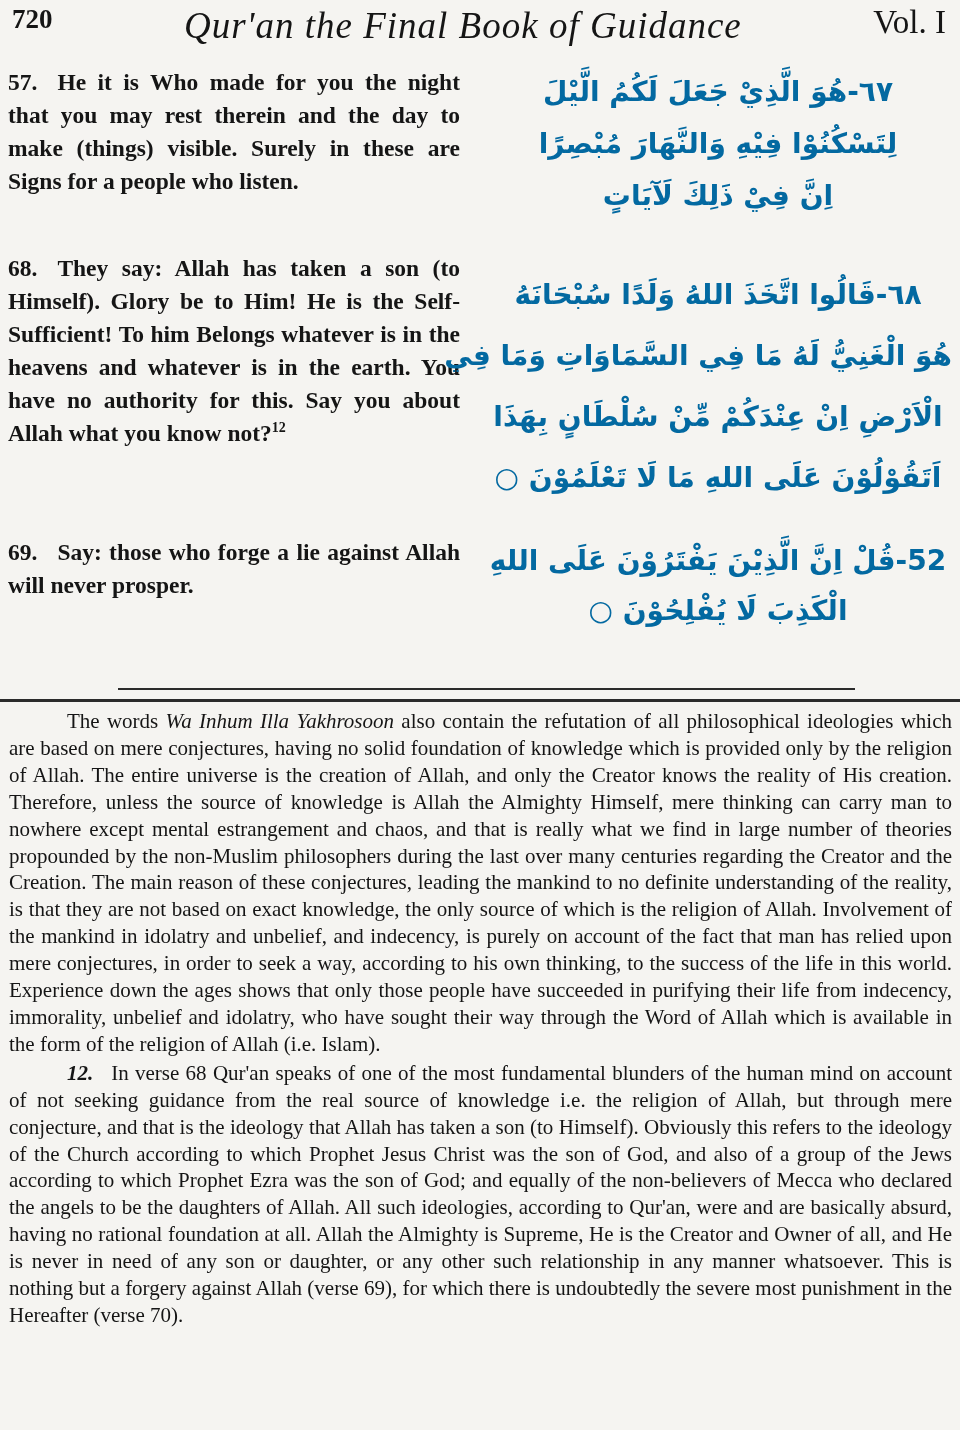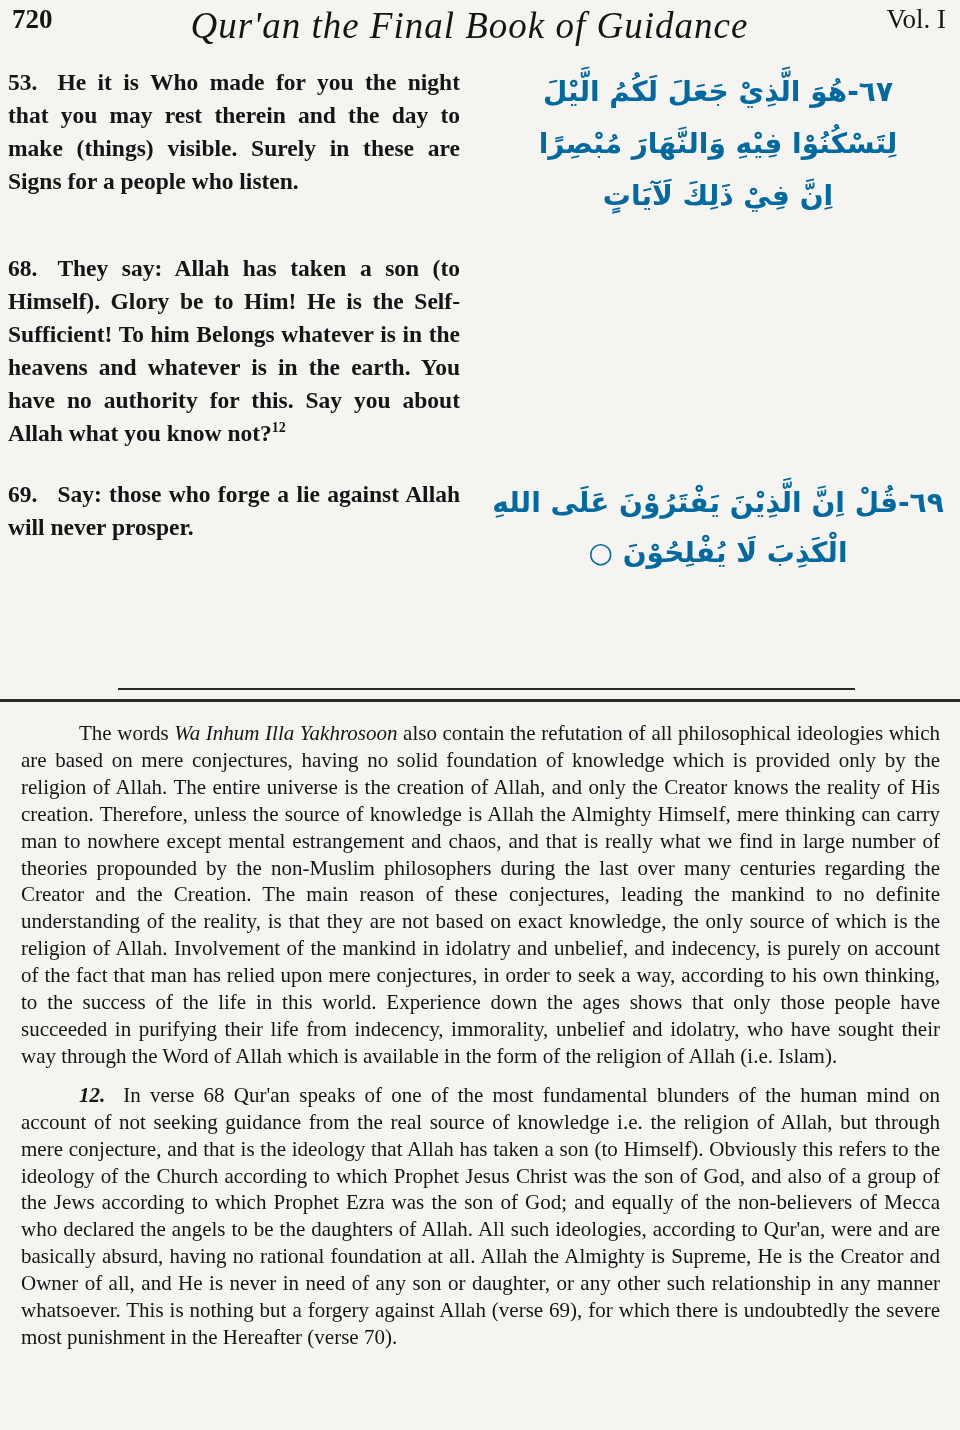"Vol. I" .hdr-vol { font-size: 27px -> 33px }
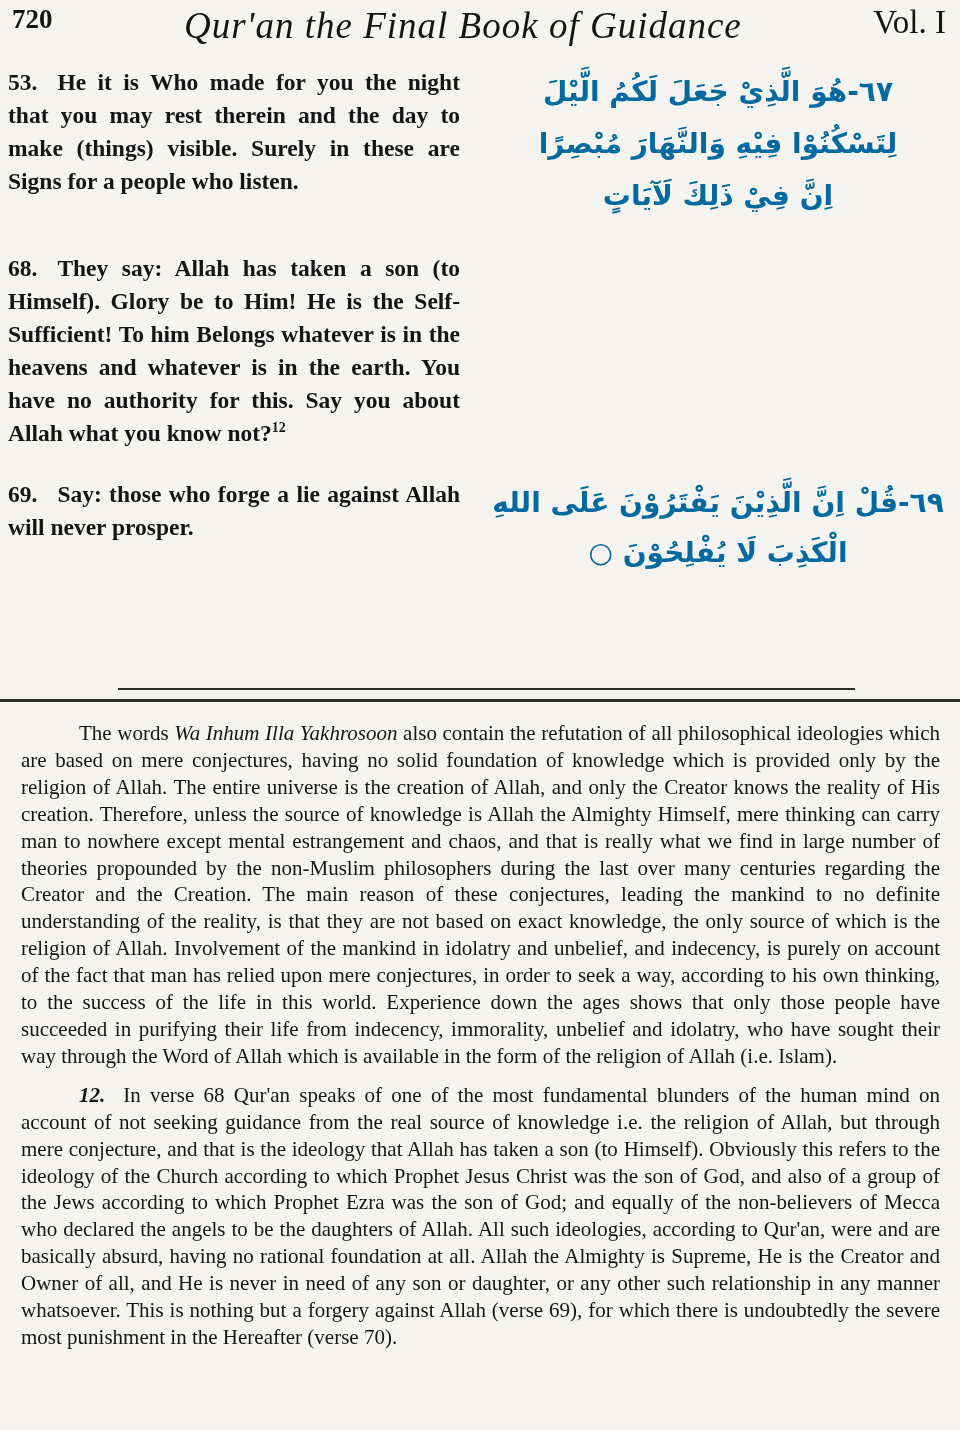"53." span.vnum { text: 53 -> 57 }
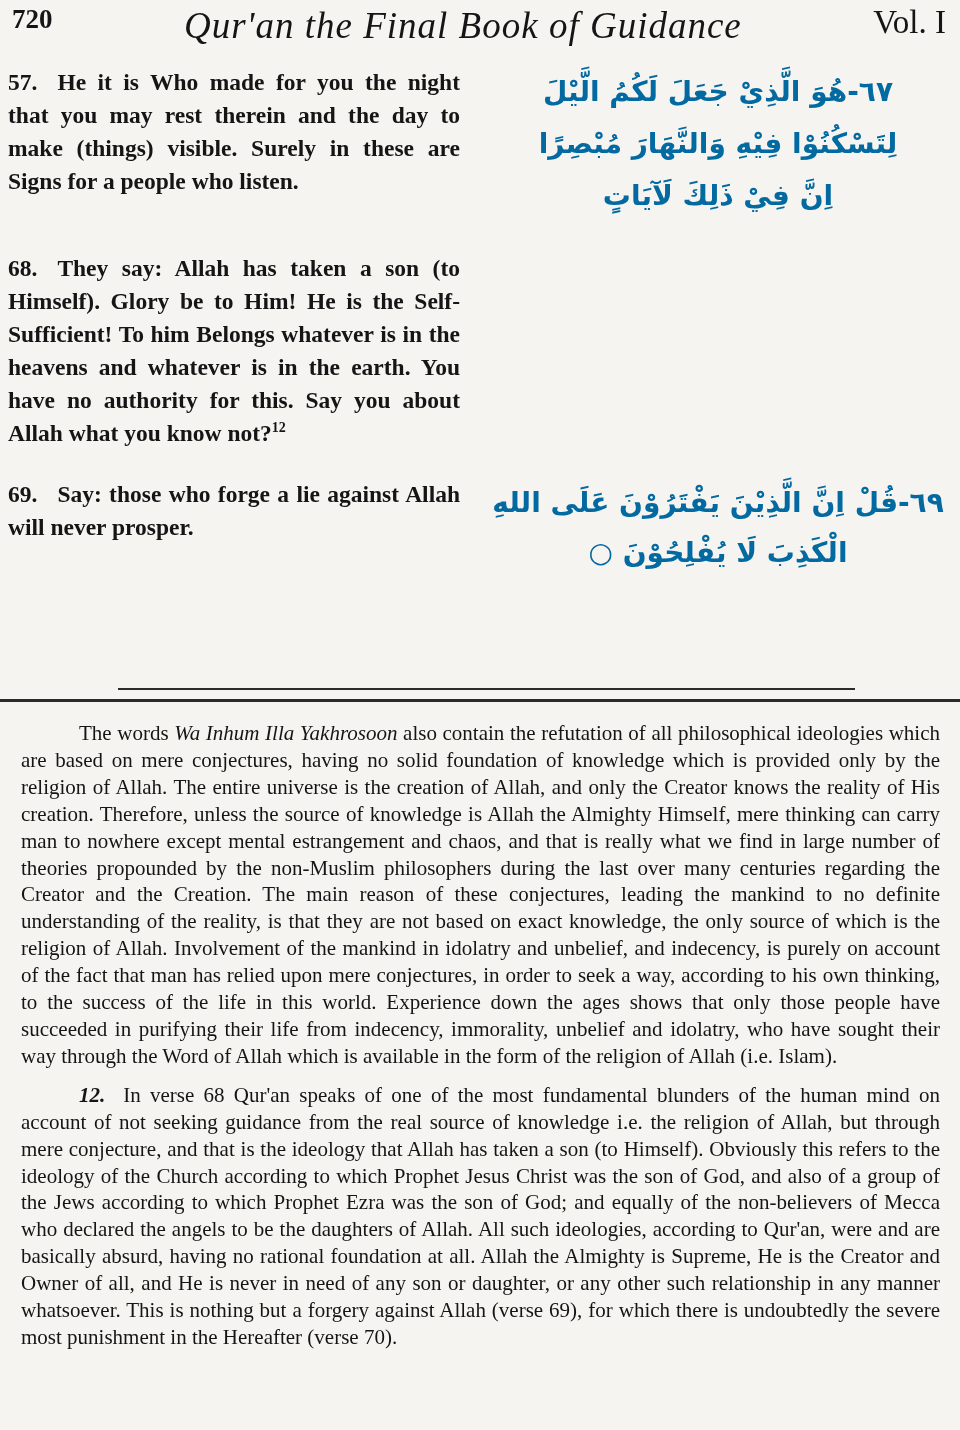"٦٨-قَالُوا اتَّخَذَ اللهُ وَلَدًا" div.v-ar { html: none -> <div> <div>٦٨-قَالُوا اتَّخَذَ اللهُ وَلَدًا سُبْحَانَهُ</div> <div>هُوَ الْغَنِيُّ لَهُ مَا فِي السَّمَاوَاتِ وَمَا فِي</div> <div>الْاَرْضِ اِنْ عِنْدَكُمْ مِّنْ سُلْطَانٍ بِهَذَا</div> <div>اَتَقُوْلُوْنَ عَلَى اللهِ مَا لَا تَعْلَمُوْنَ ○</div> </div> }
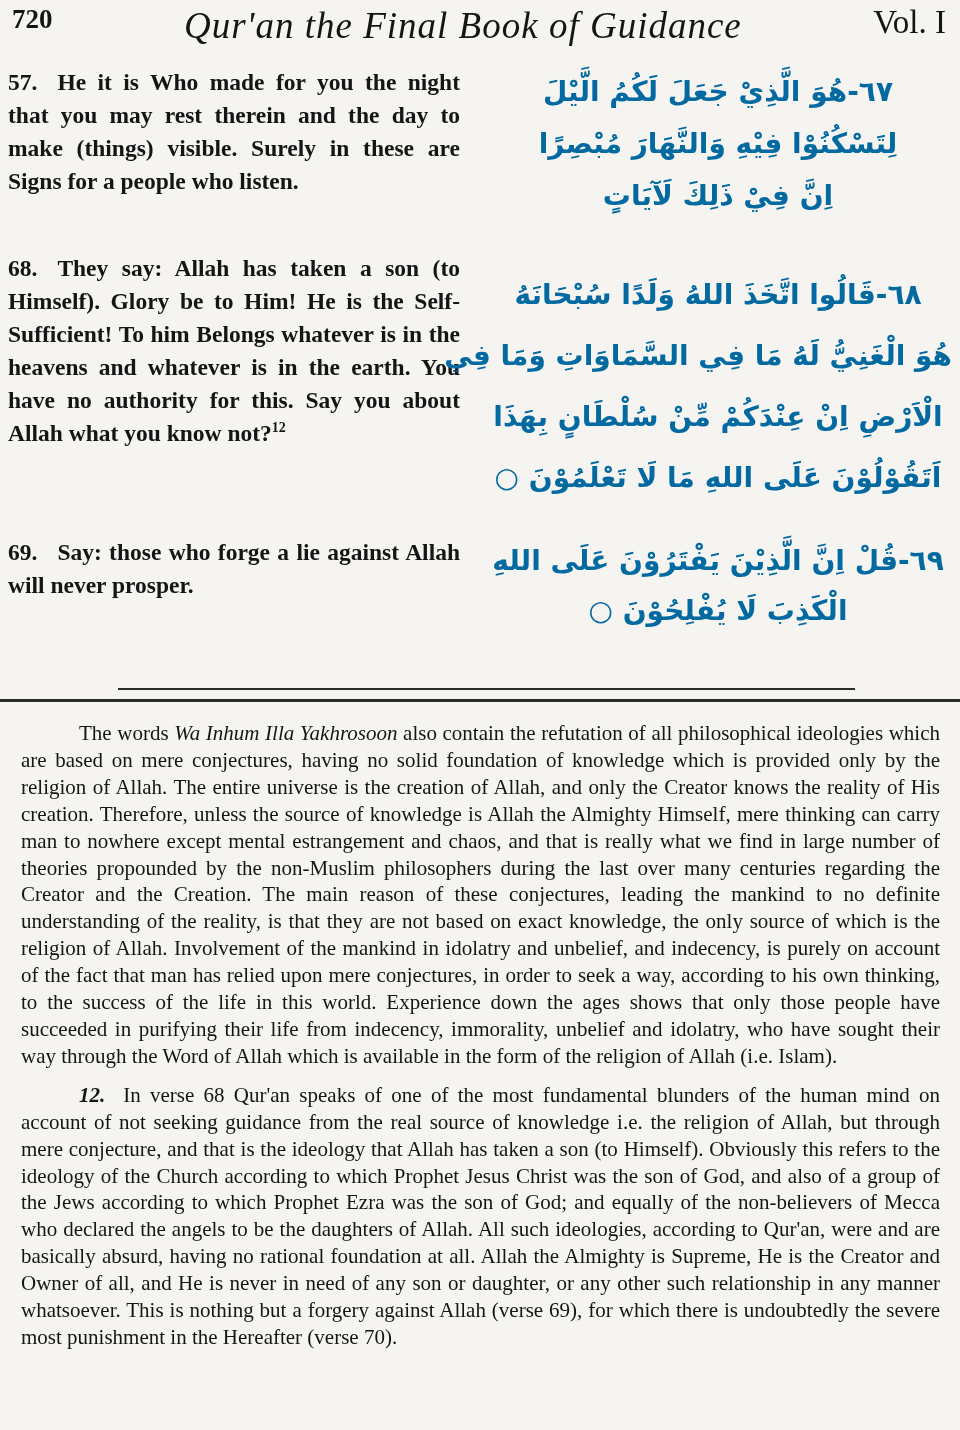"٦٩-قُلْ اِنَّ الَّذِيْنَ يَفْتَرُوْنَ" div.al { text: ٦٩-قُلْ -> 52-قُلْ }
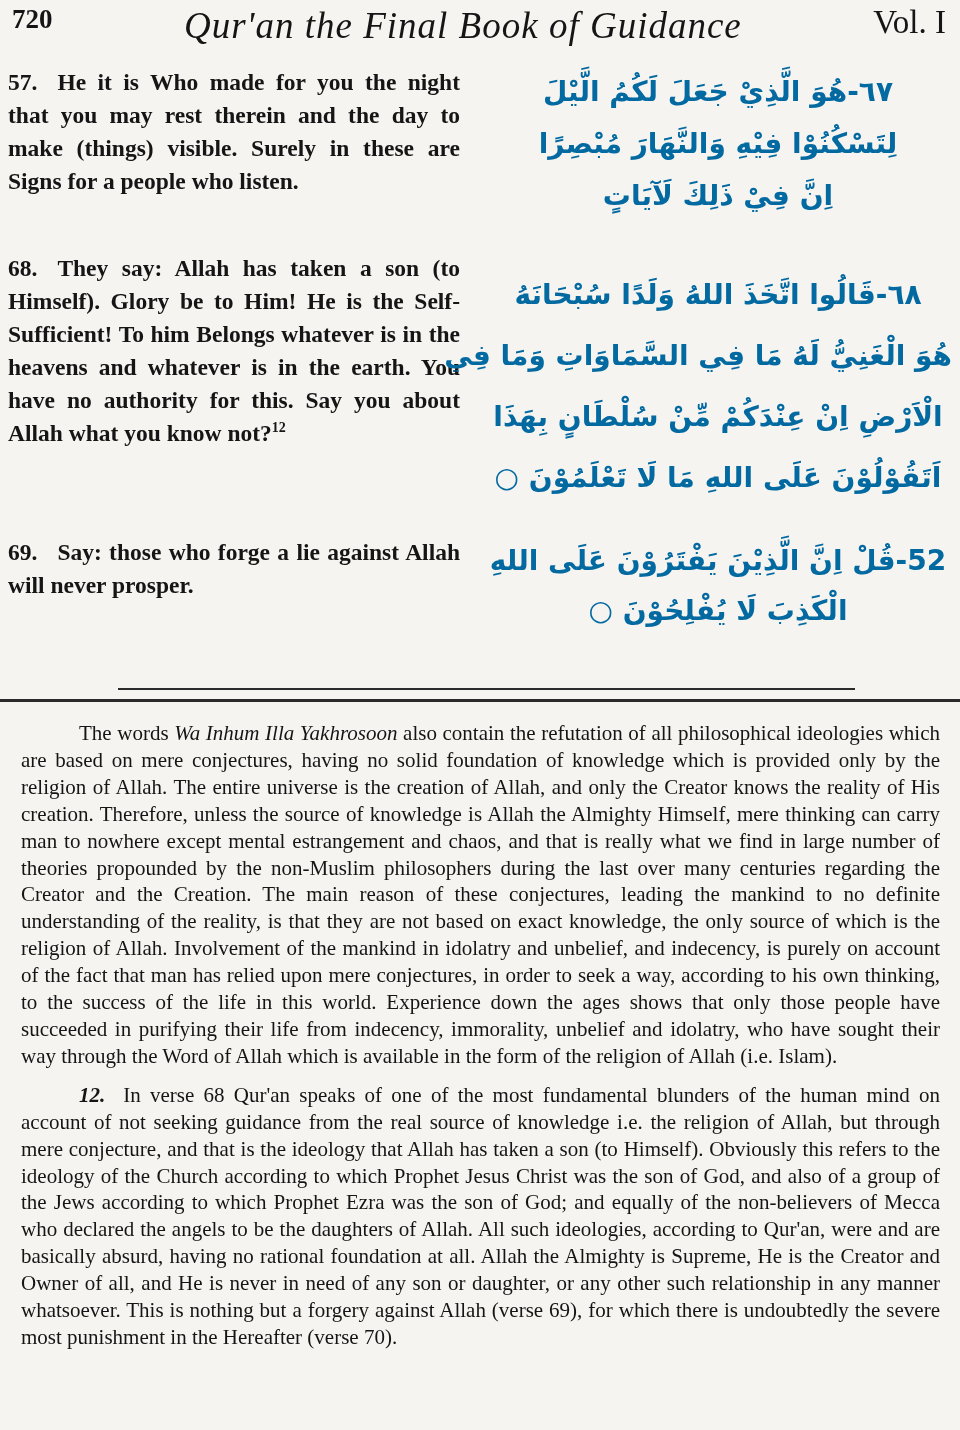"The words Wa Inhum Illa" .cpara { margin: 12px -> 0 }
